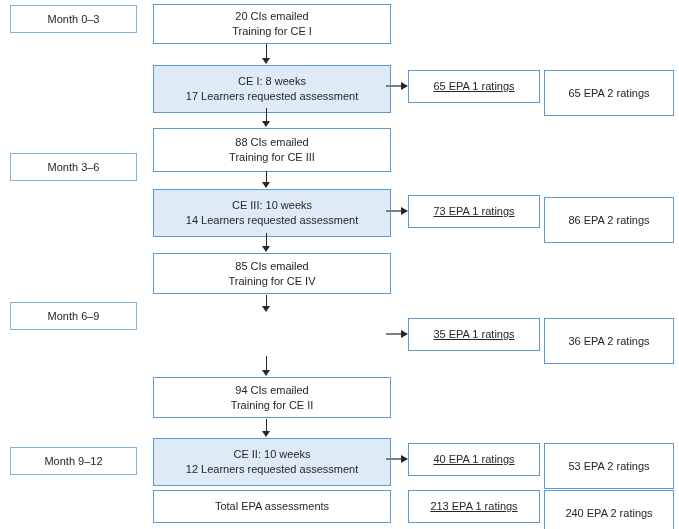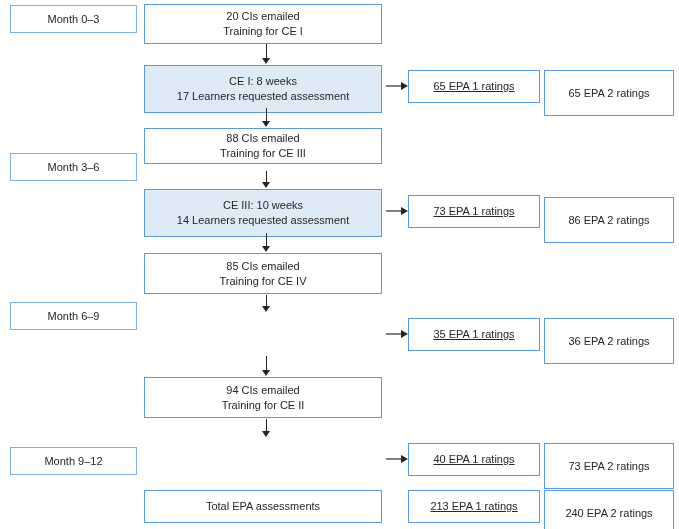"20 CIs emailed" .center { left: 144px -> 153px }
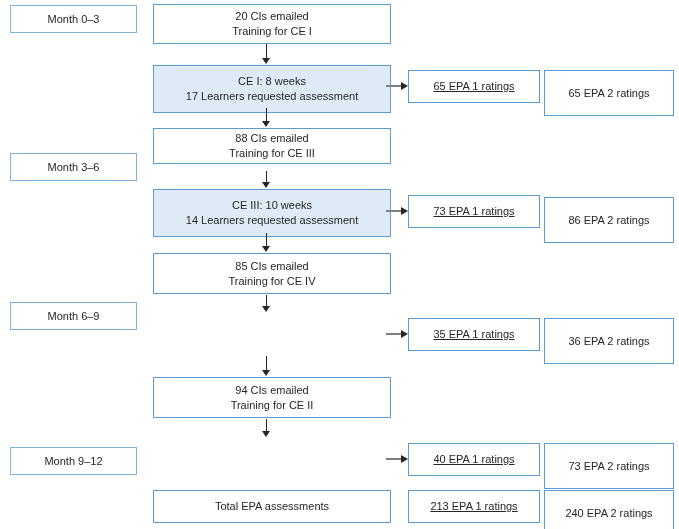"88 CIs emailed" div.box { height: 36px -> 44px }
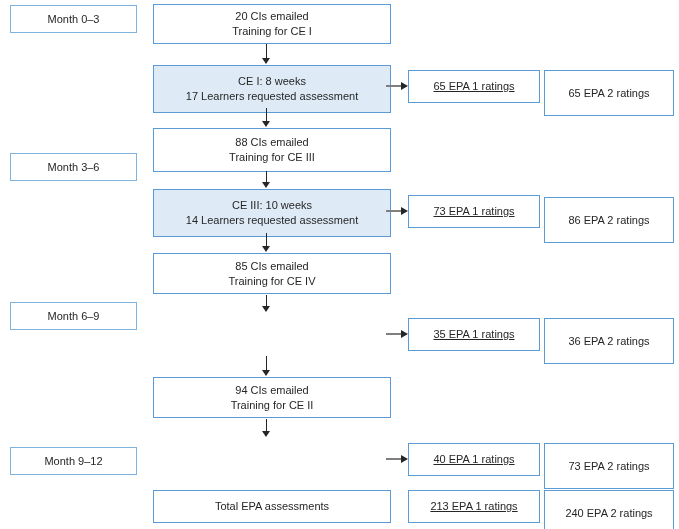"CE II: 10 weeks" div.box { html: none -> <div> <span>CE II: 10 weeks</span> <span>12 Learners requested assessment</span> </div> }
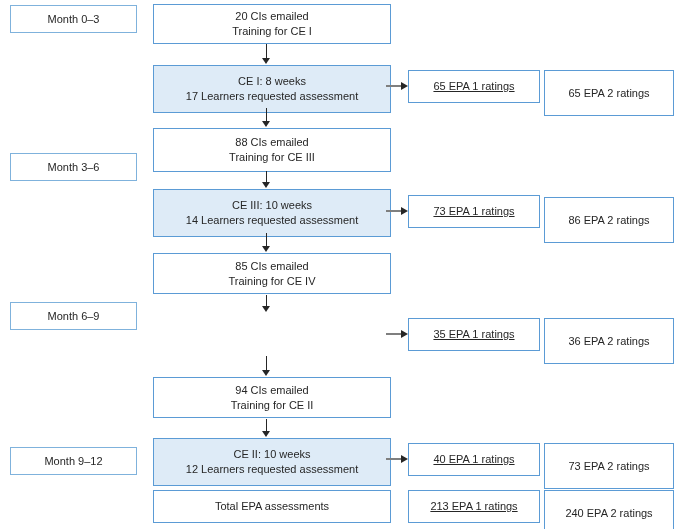"73 EPA 2 ratings" span { text: 73 -> 53 }
